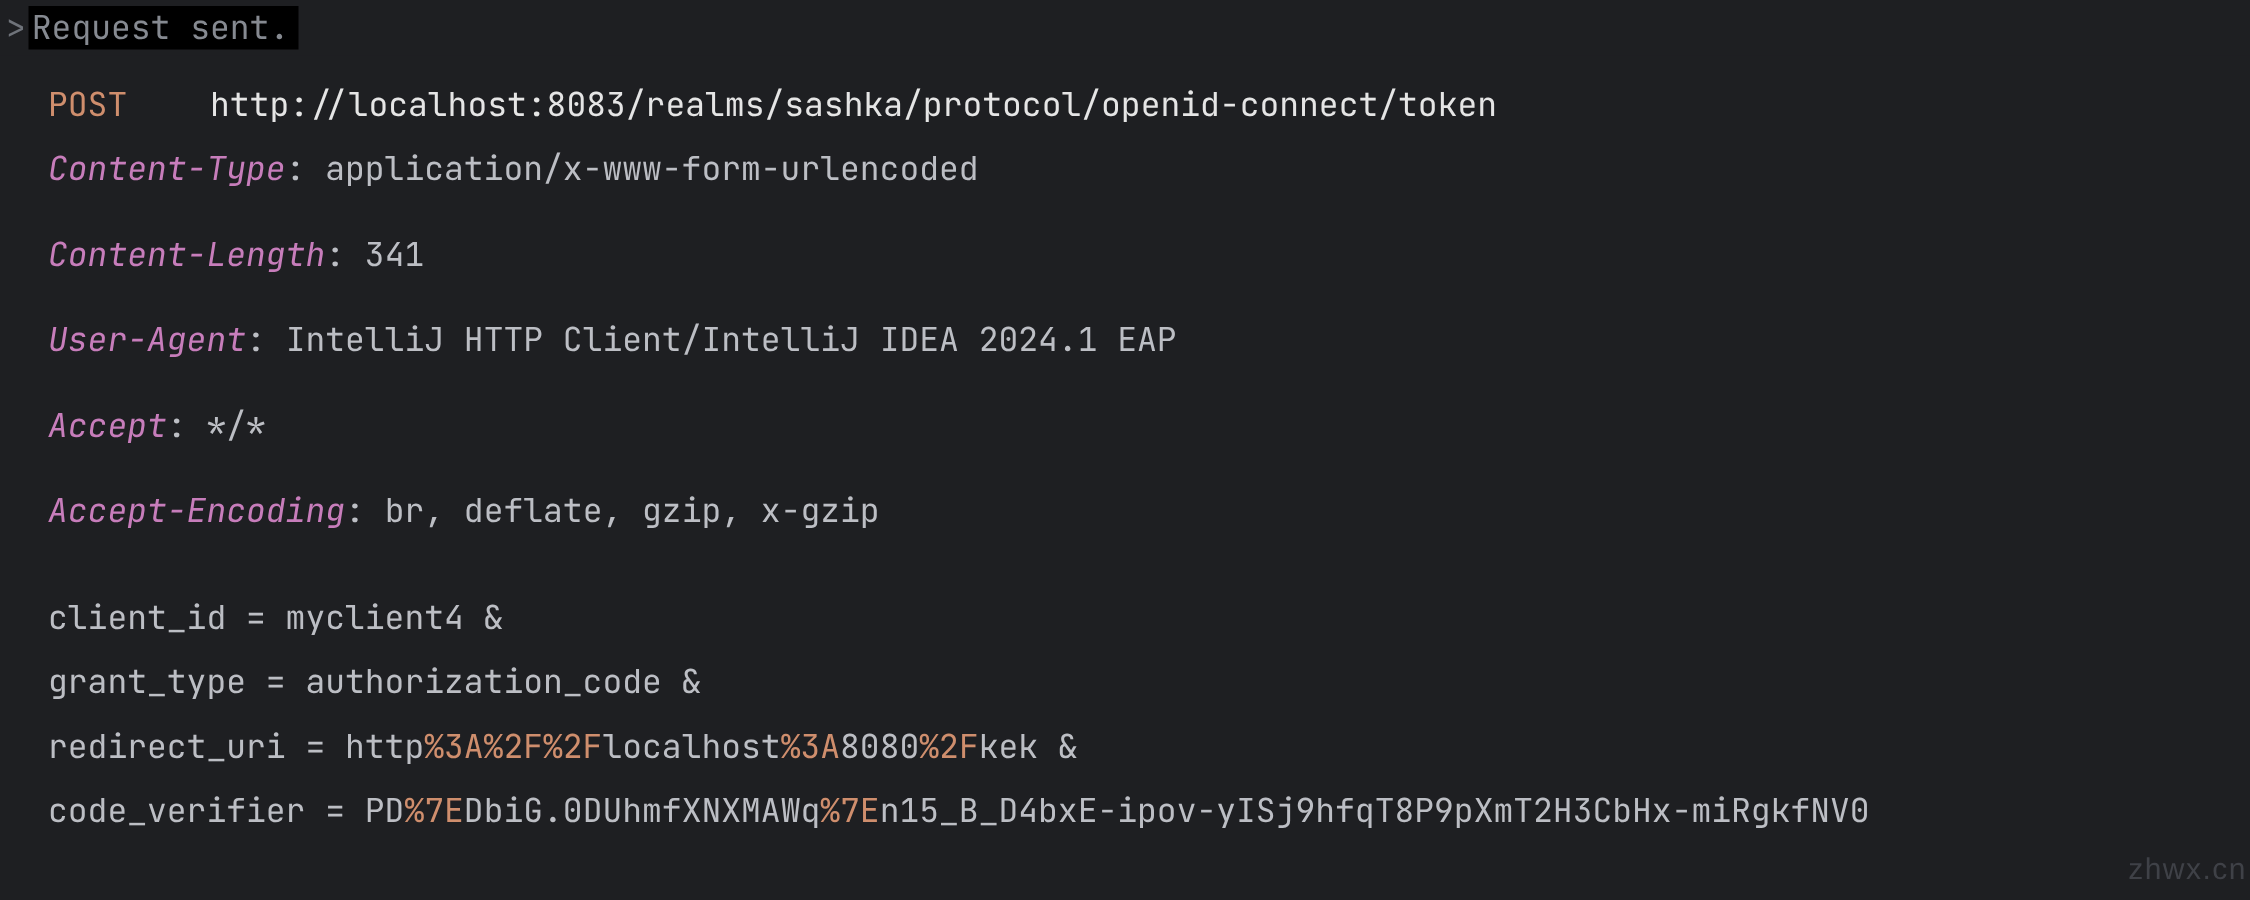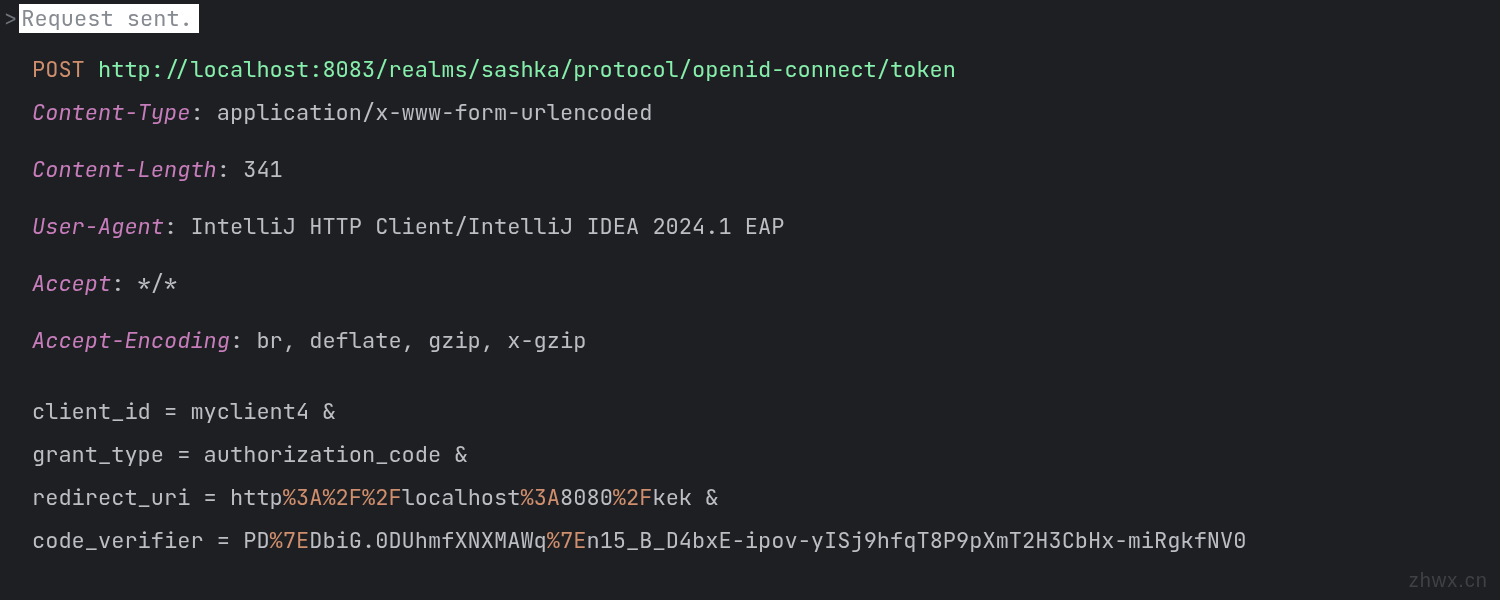"Request sent." .status-text { background: #ffffff -> #000000 }
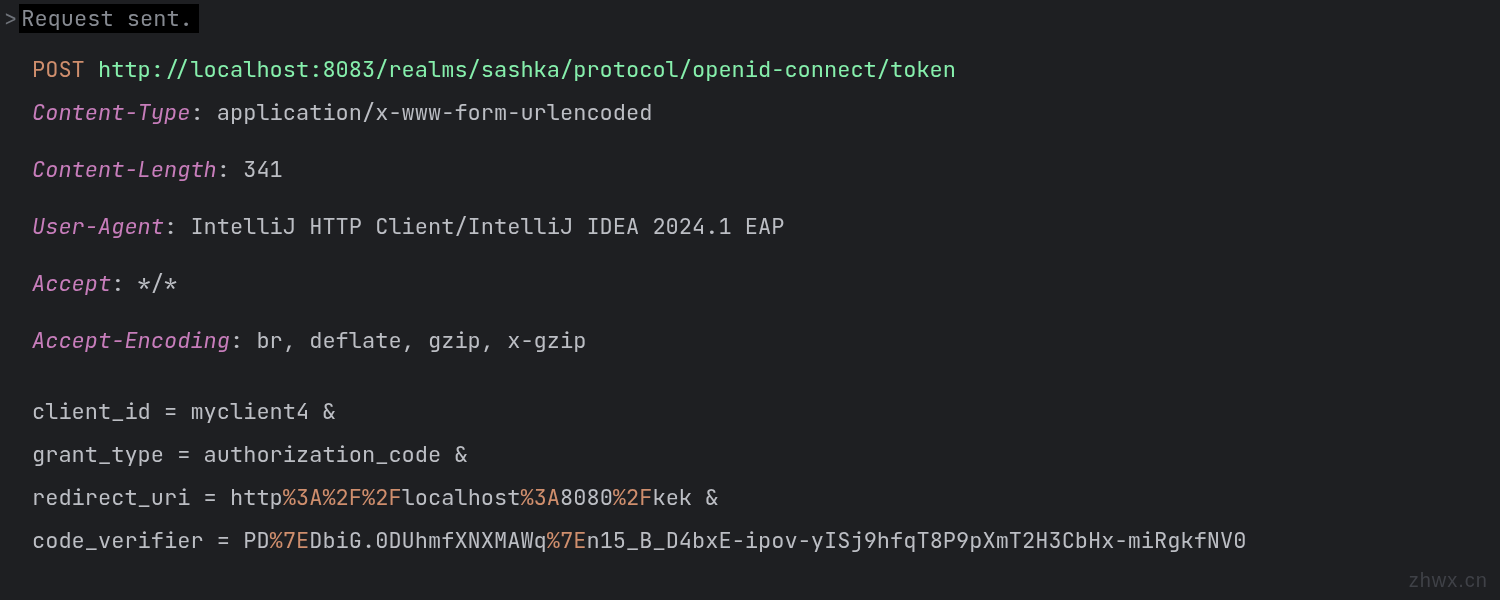"http://localhost:8083/realms/sashka/prot" .url { color: #86efac -> #e5e5e5; margin-left: none -> 42px }
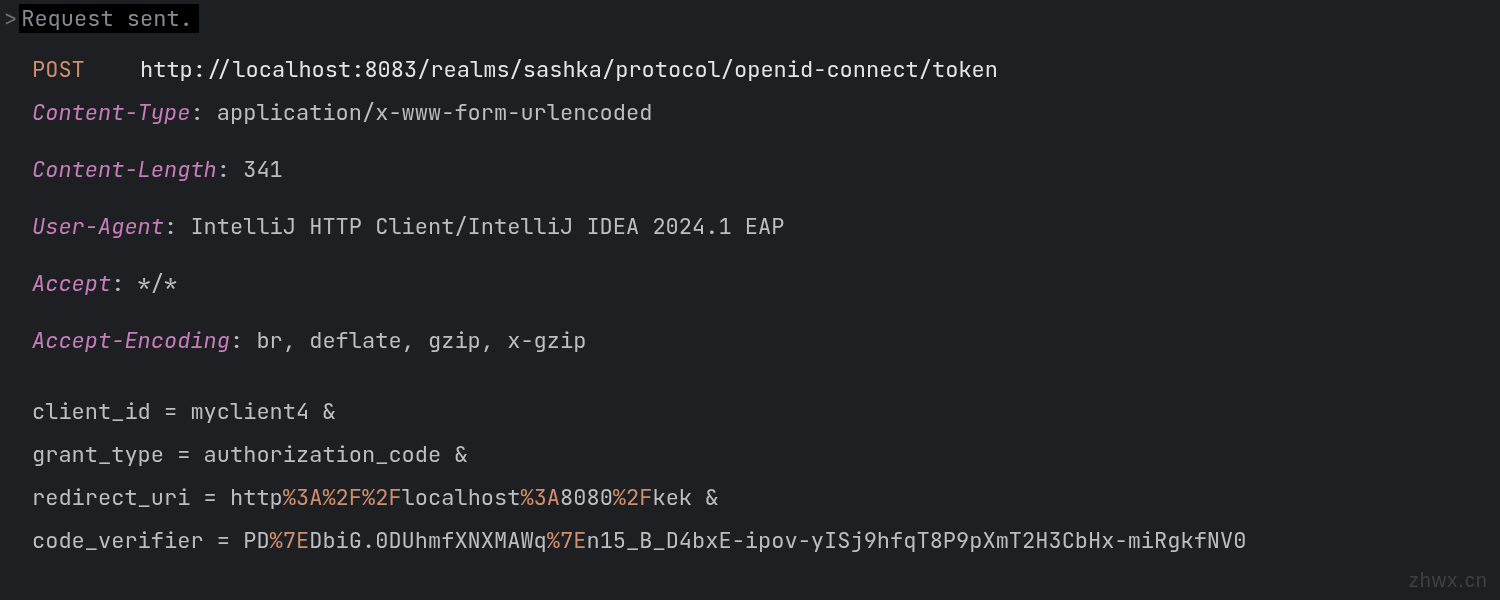"zhwx.cn" .watermark { right: 12px -> 2px }
